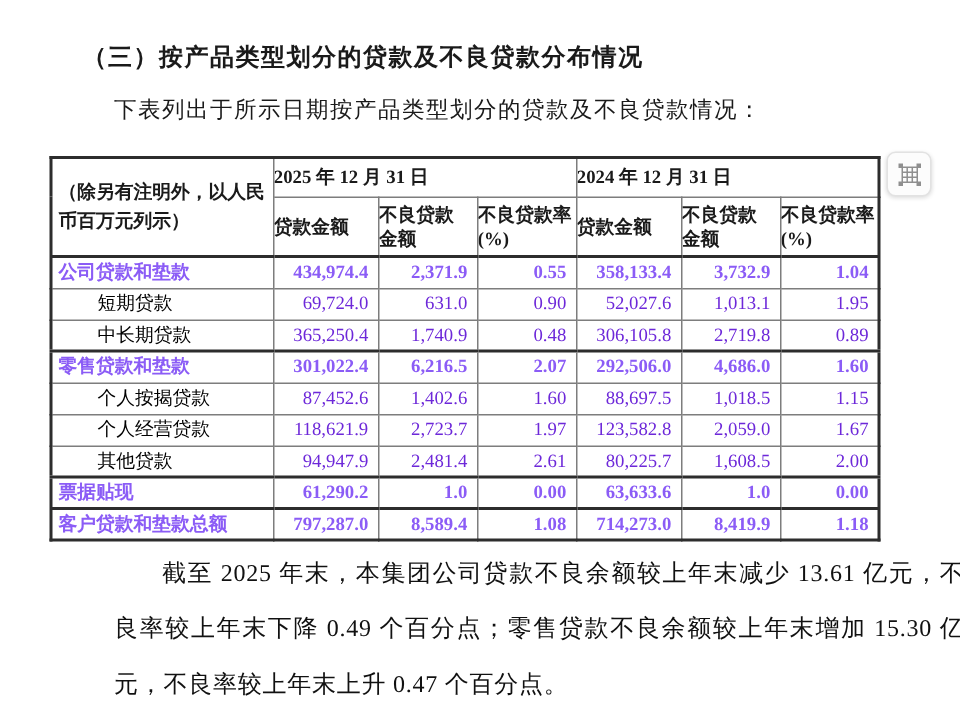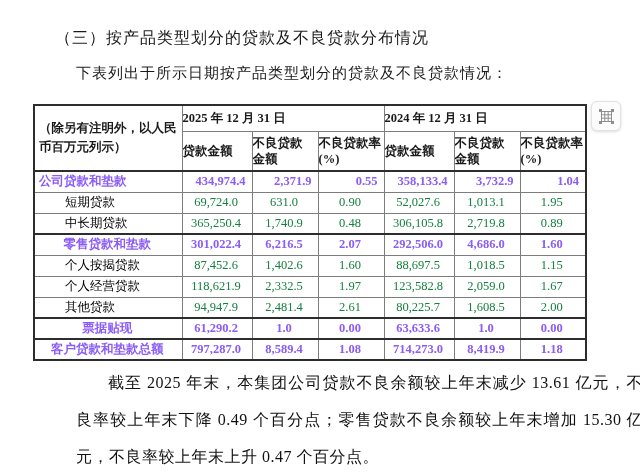"（三）按产品类型划分的贷款及不良贷款分布情况" .doc-title { font-weight: normal -> bold }
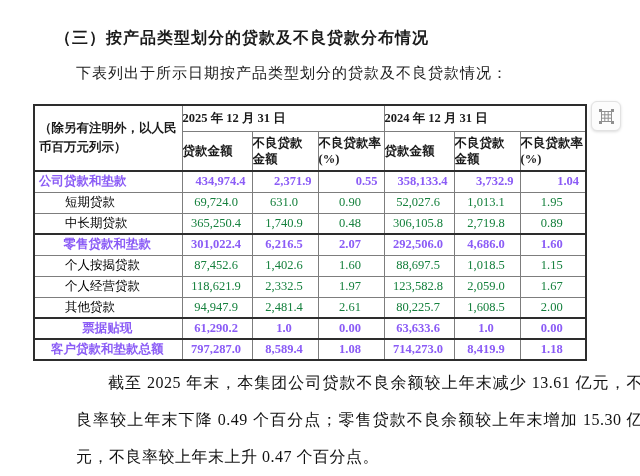"69,724.0" tr.sub td.num { color: #15803d -> #6d28d9; text-align: center -> none }
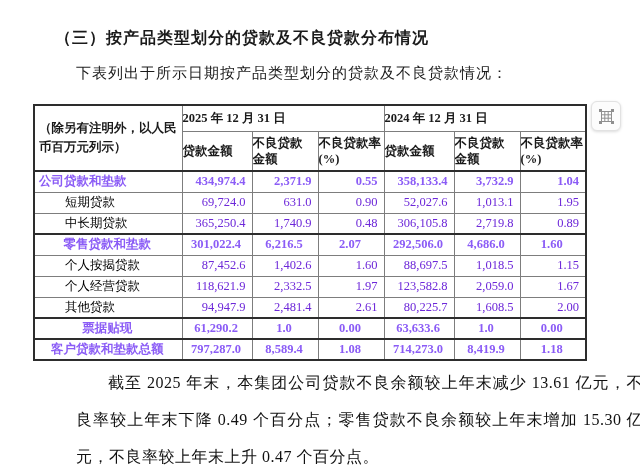"零售贷款和垫款" tr.thick-top td { text-align: center -> none }
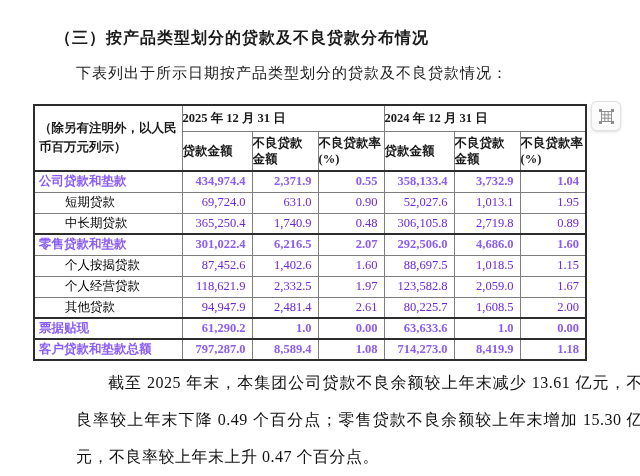"2,332.5" td.num { text: 2,332.5 -> 2,723.7 }
